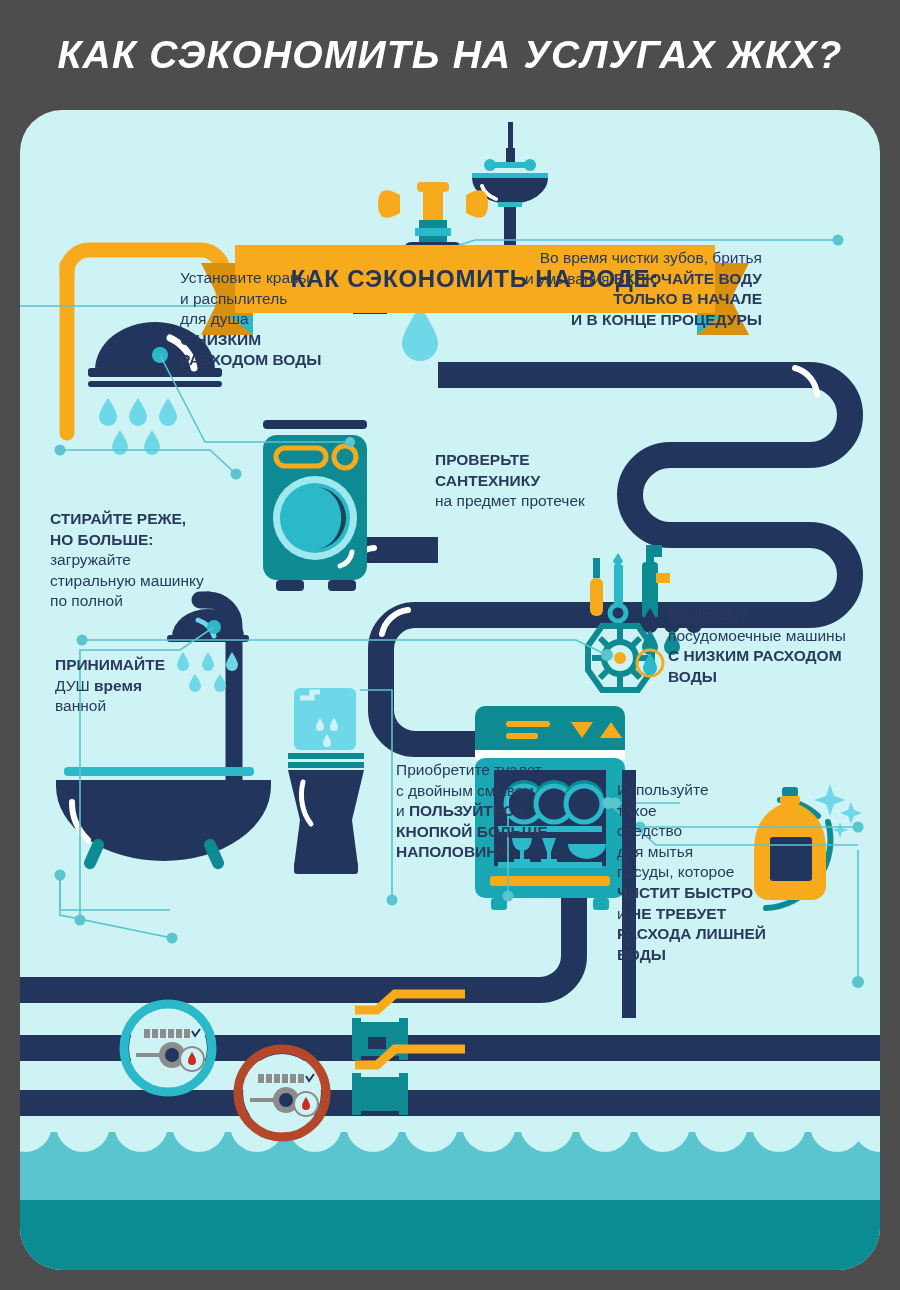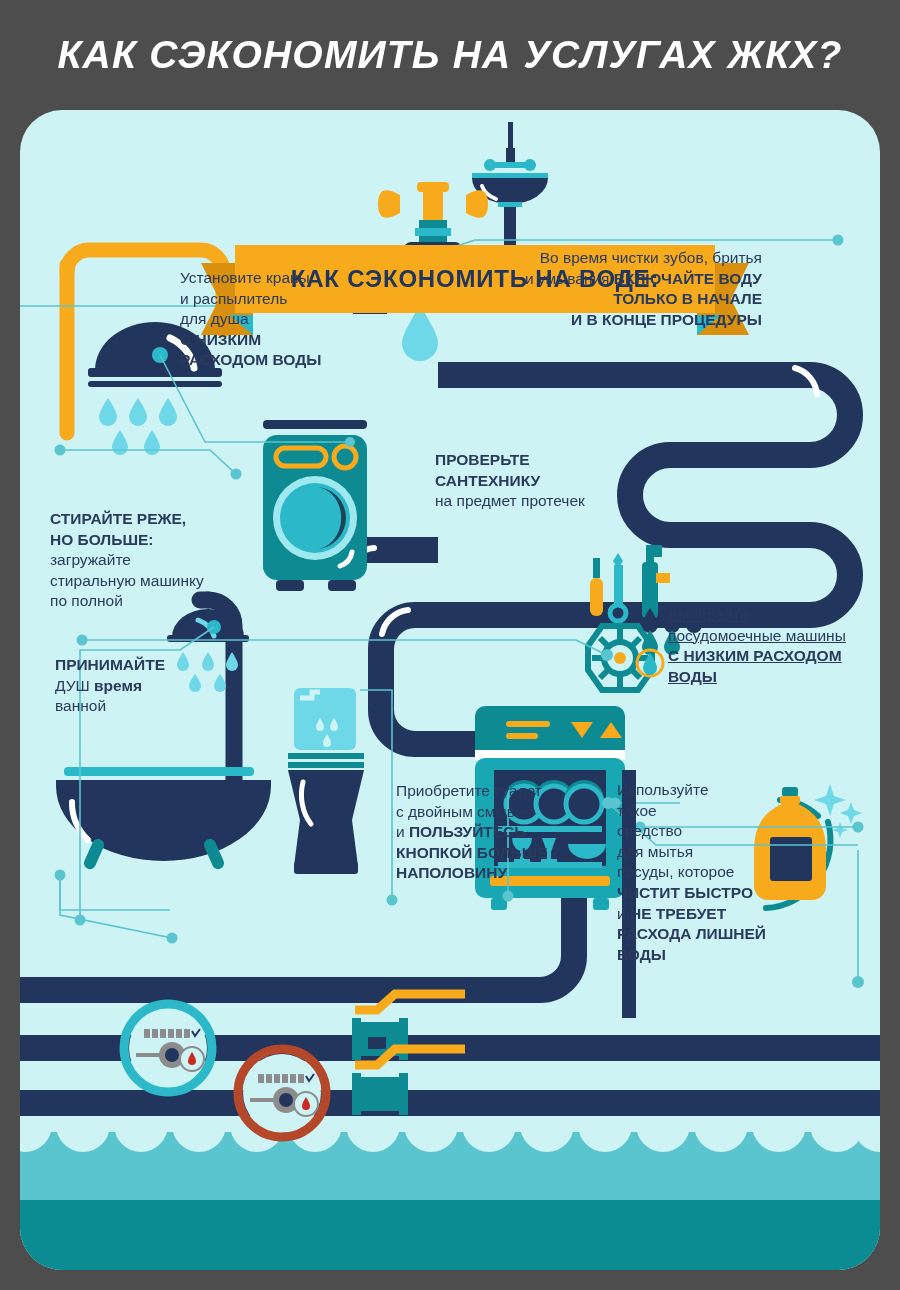"посудомоечные машины" div.tb { text-decoration: underline -> none }
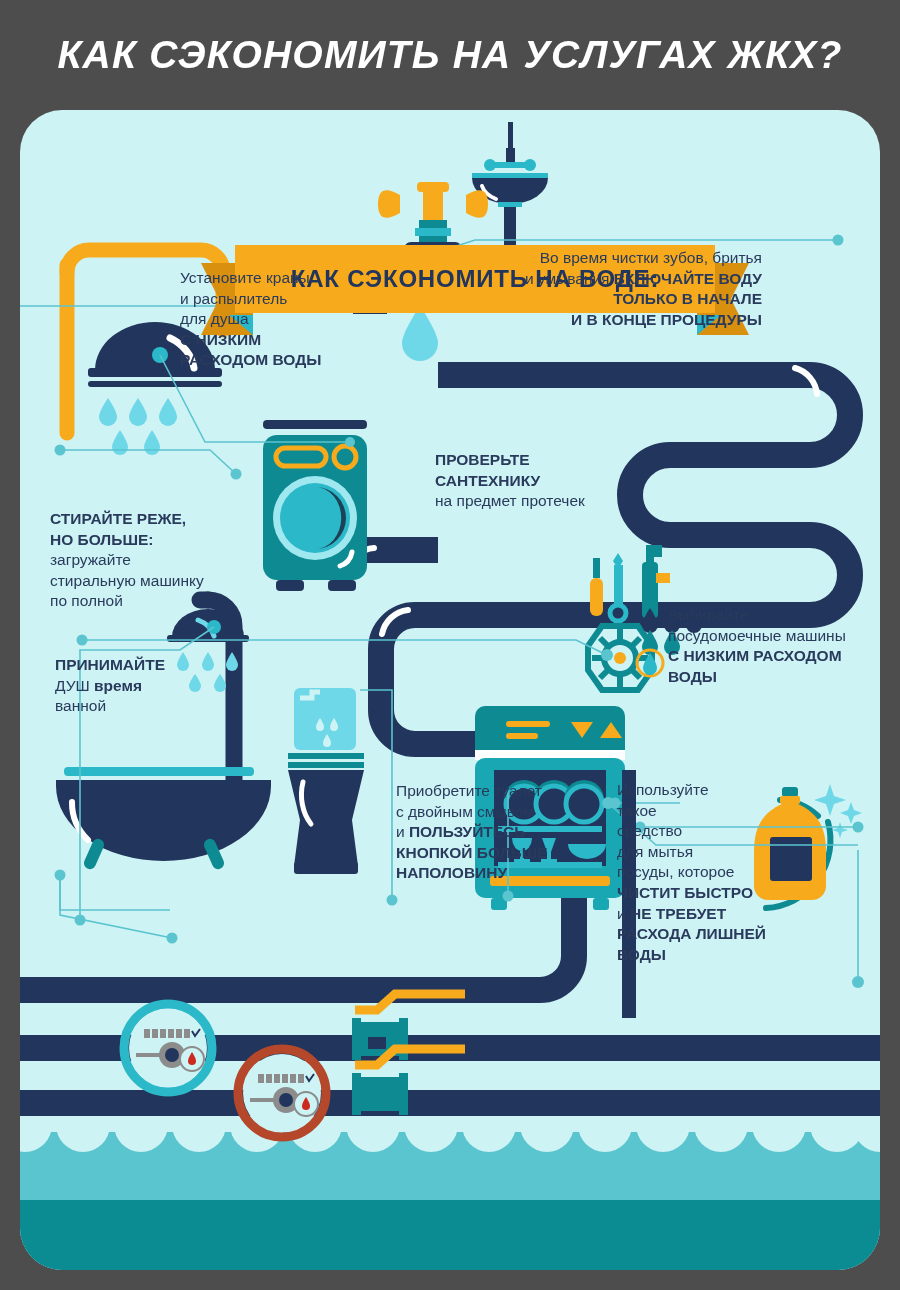"Приобретите туалет" div.tb { top: 671px -> 650px }
